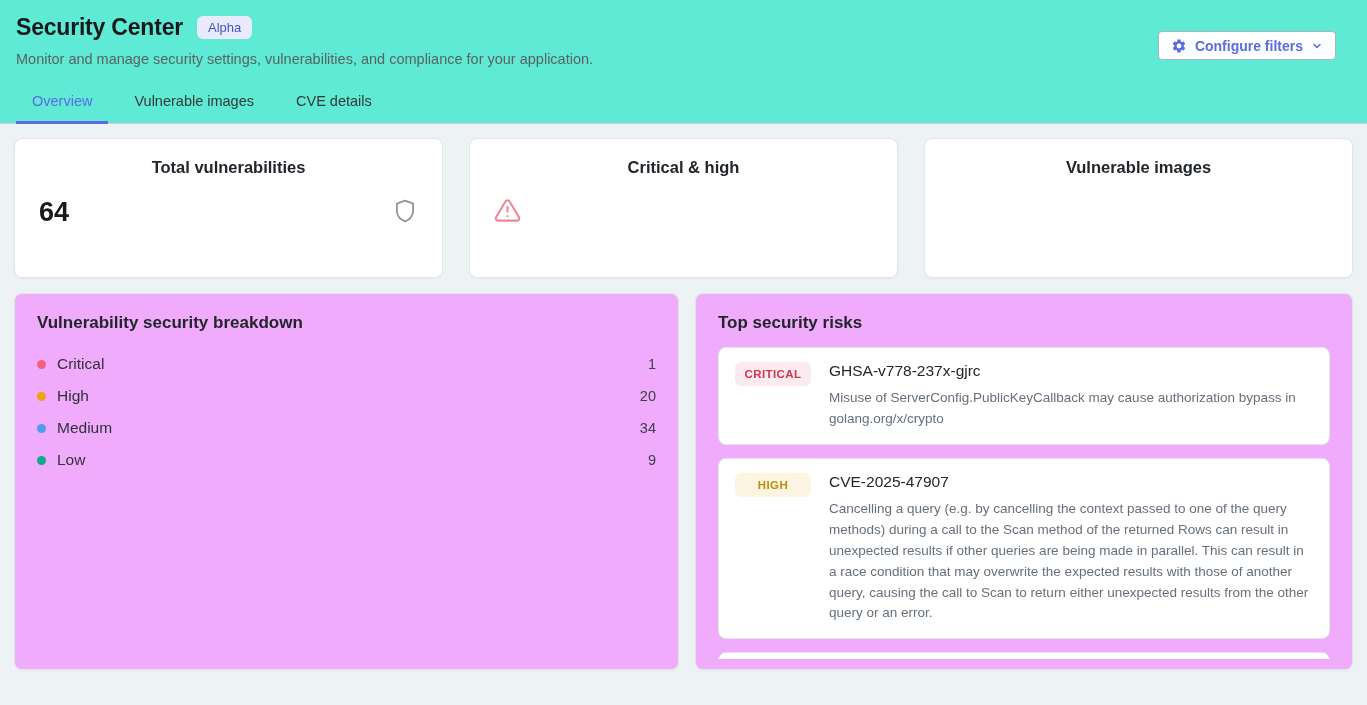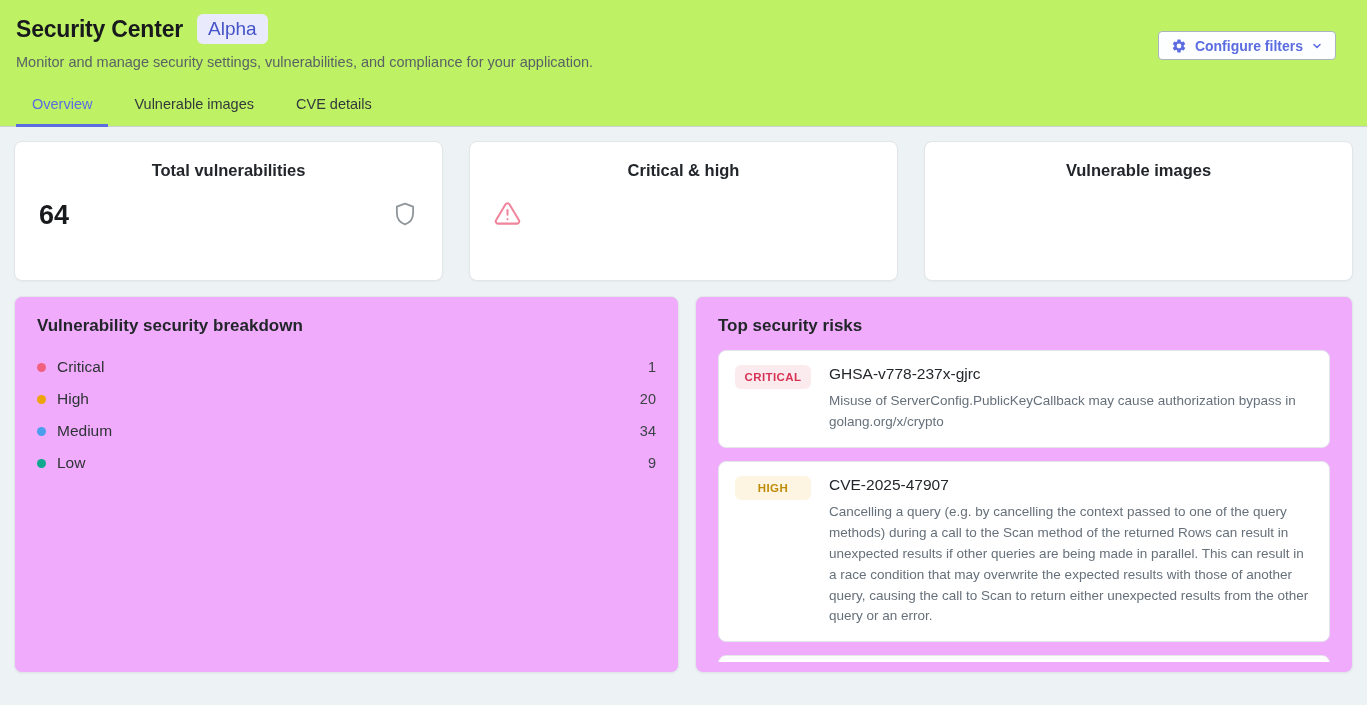"Security Center" .header { background: #bef264 -> #5eead4 }
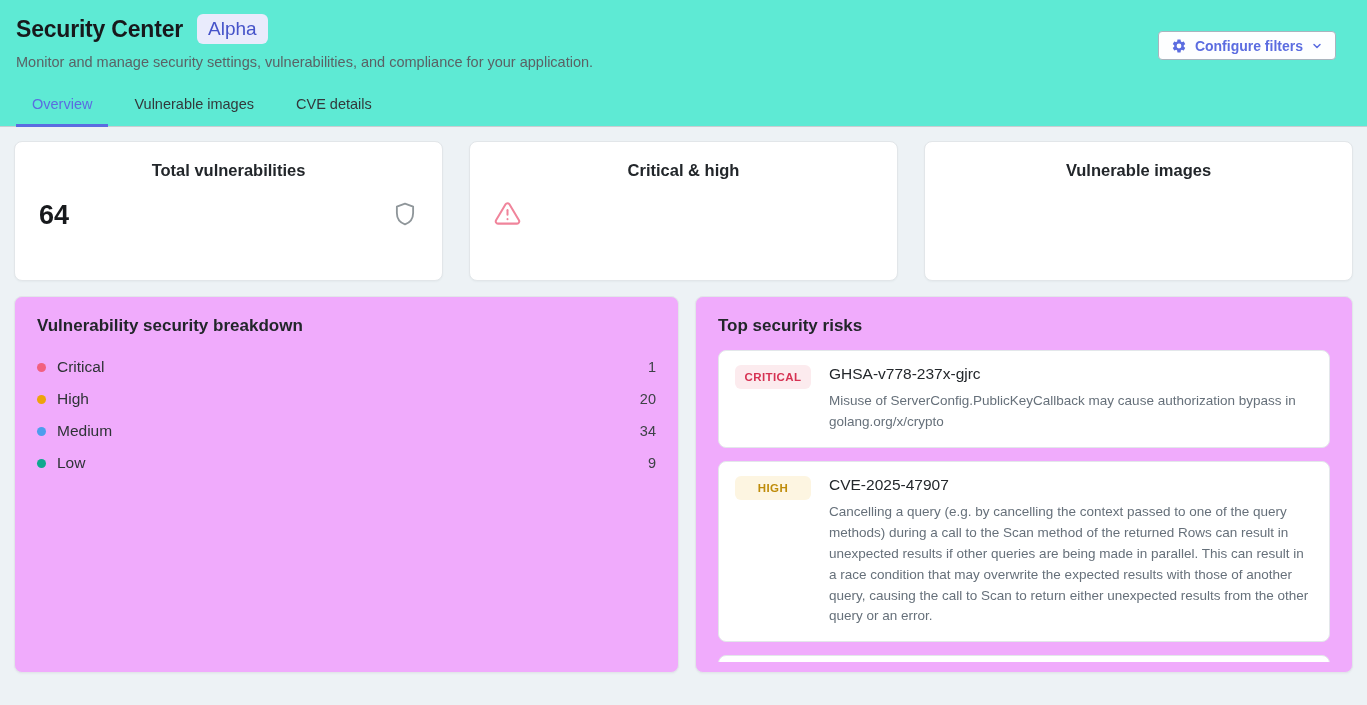"Alpha" .alpha-badge { font-size: 19px -> 13px }
